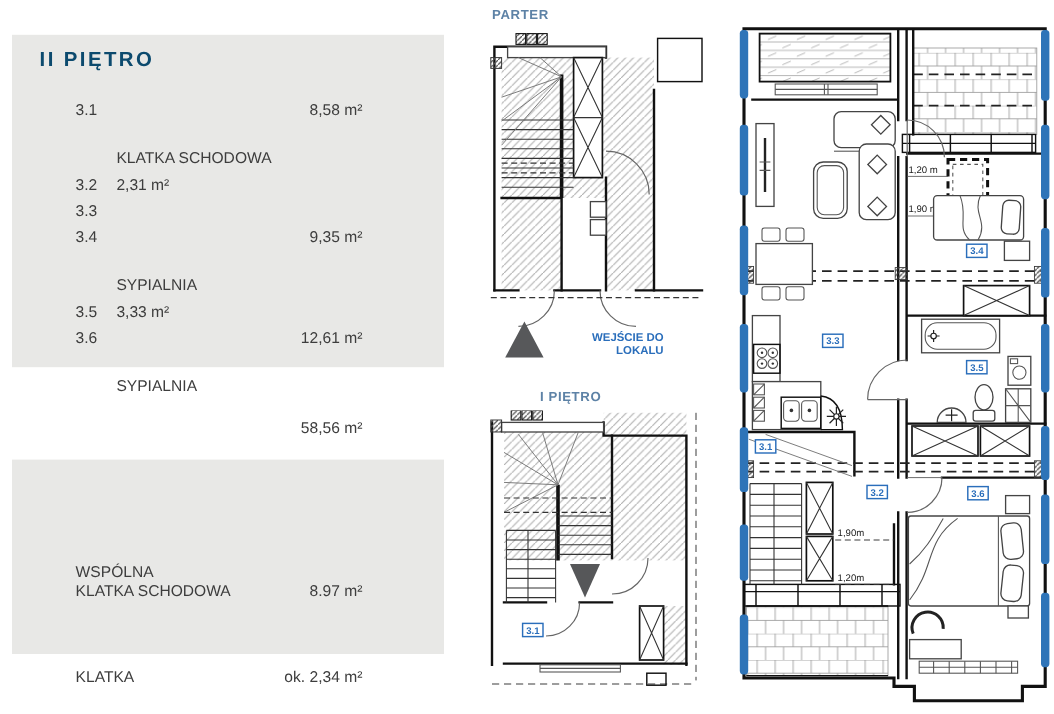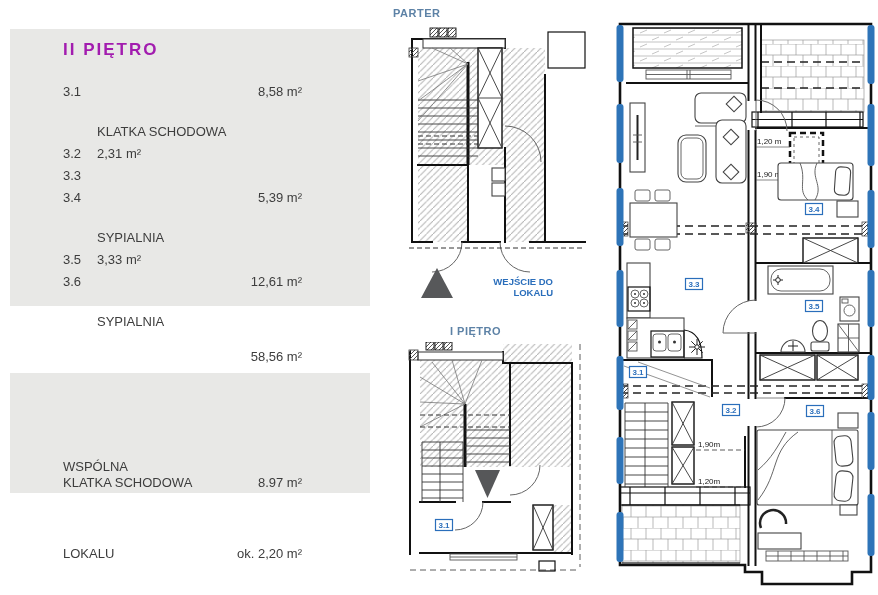"PARTER" #parter-title { left: 393px -> 410px }
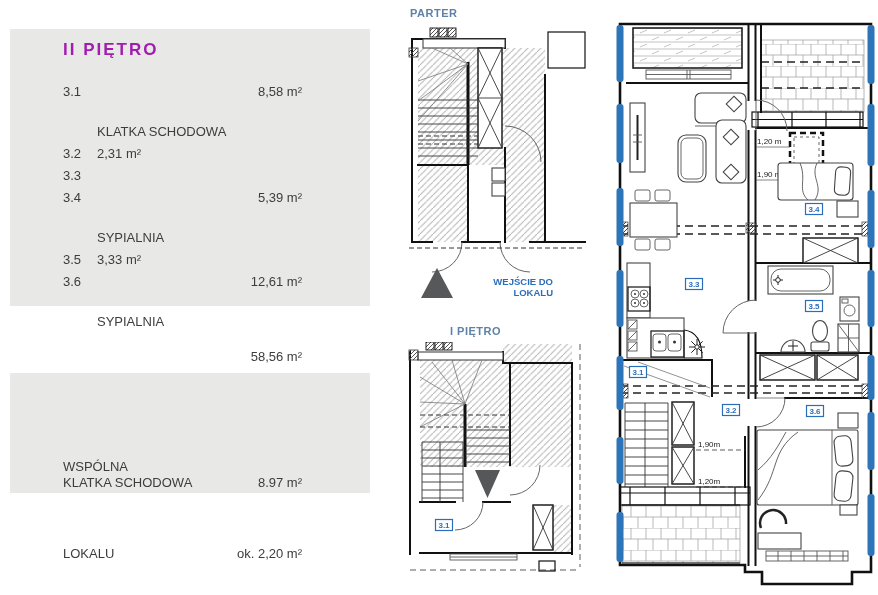"II PIĘTRO" .panel-title { color: #a21caf -> #0c4a6e; padding: 11px 0 0 53px -> 11px 0 0 23px }
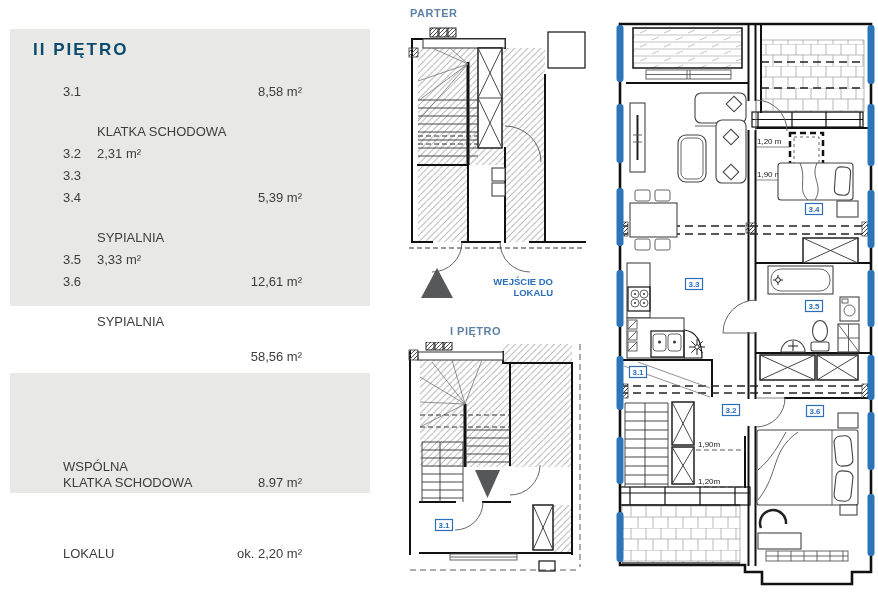"5,39 m²" span.ar { text: 5,39 -> 9,35 }
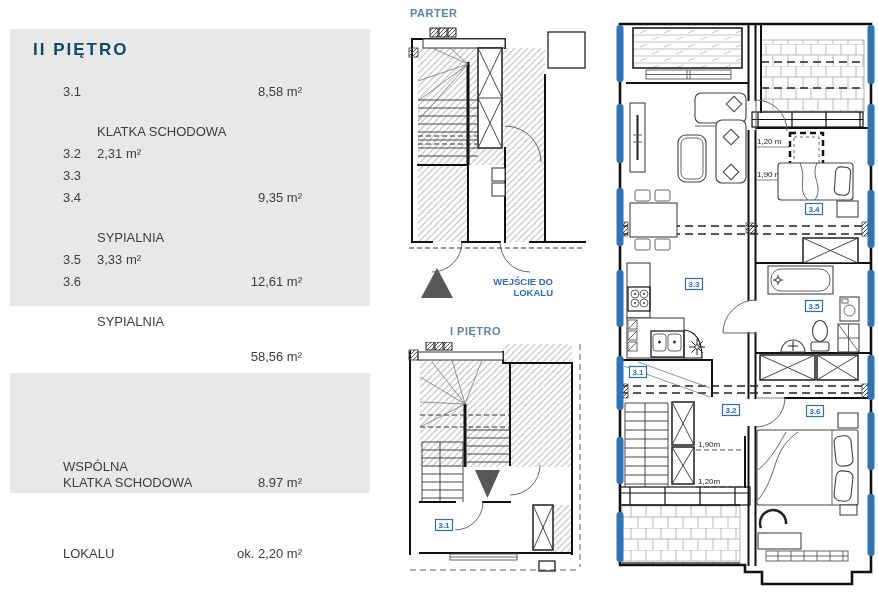"WSPÓLNA" #common-panel { height: 120px -> 162px; top: 373px -> 383px }
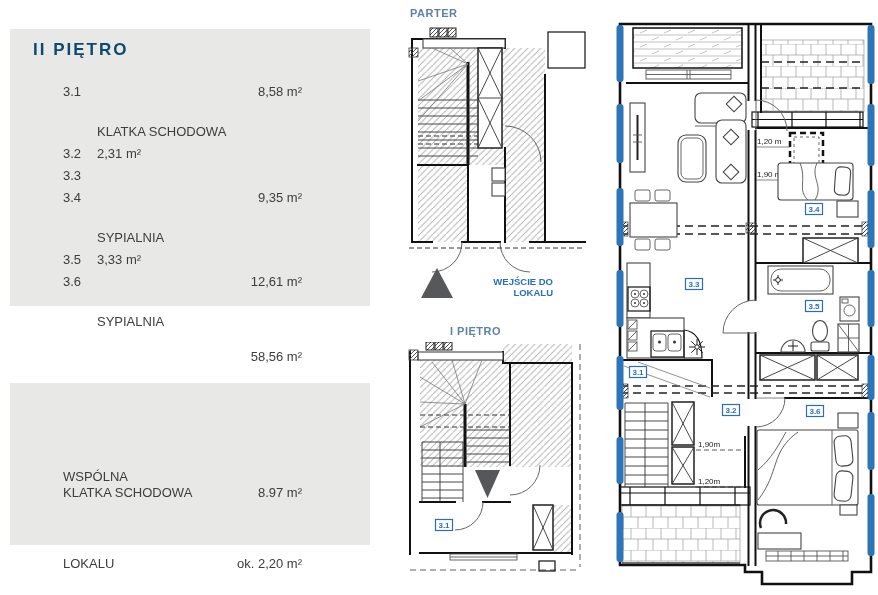"LOKALU" div { text: LOKALU -> KLATKA }
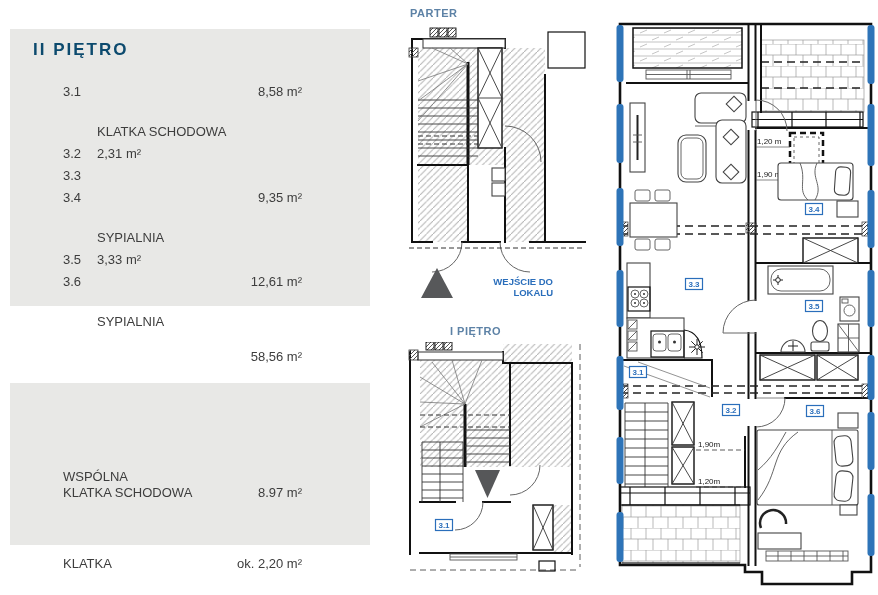"ok. 2,20 m²" span.ar { text: 2,20 -> 2,34 }
